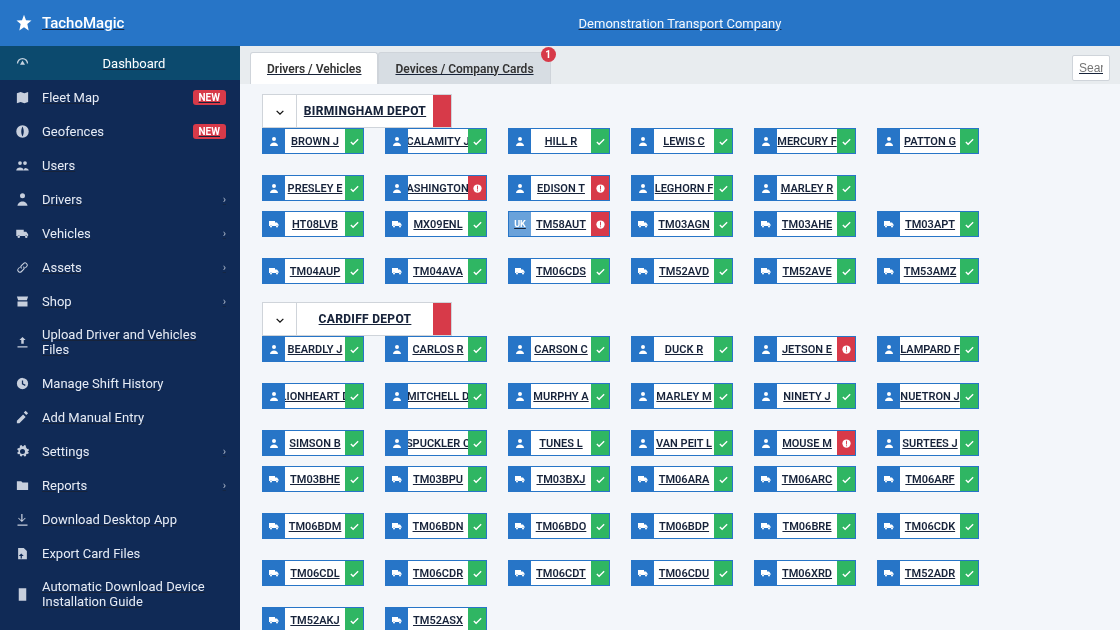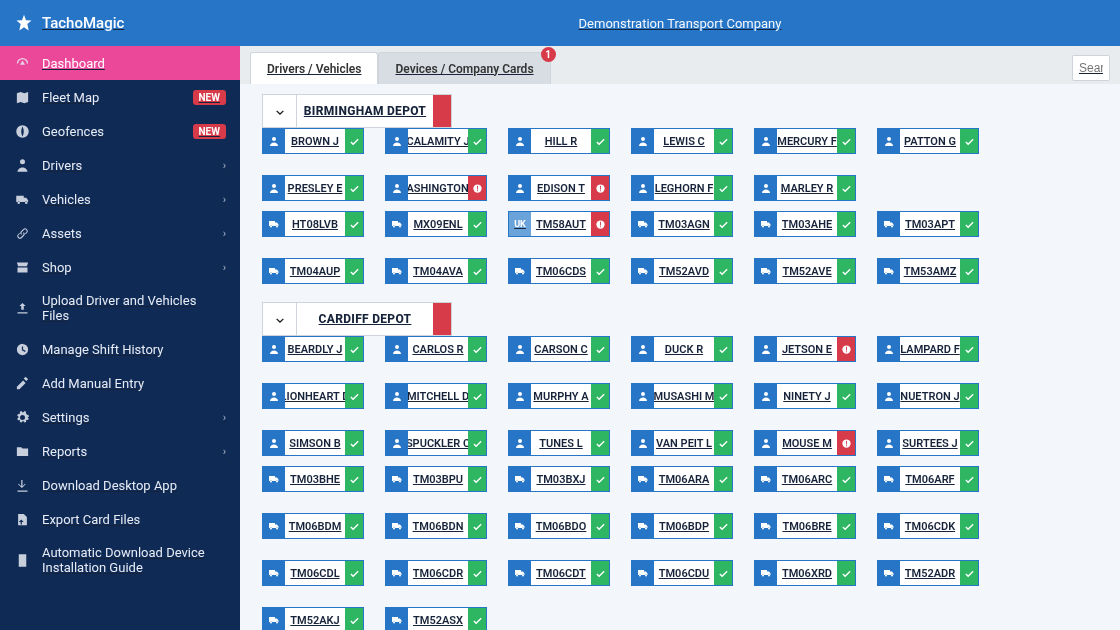"Dashboard" .side-item.active { background: #ec4899 -> #0c4a6e; text-align: none -> center }
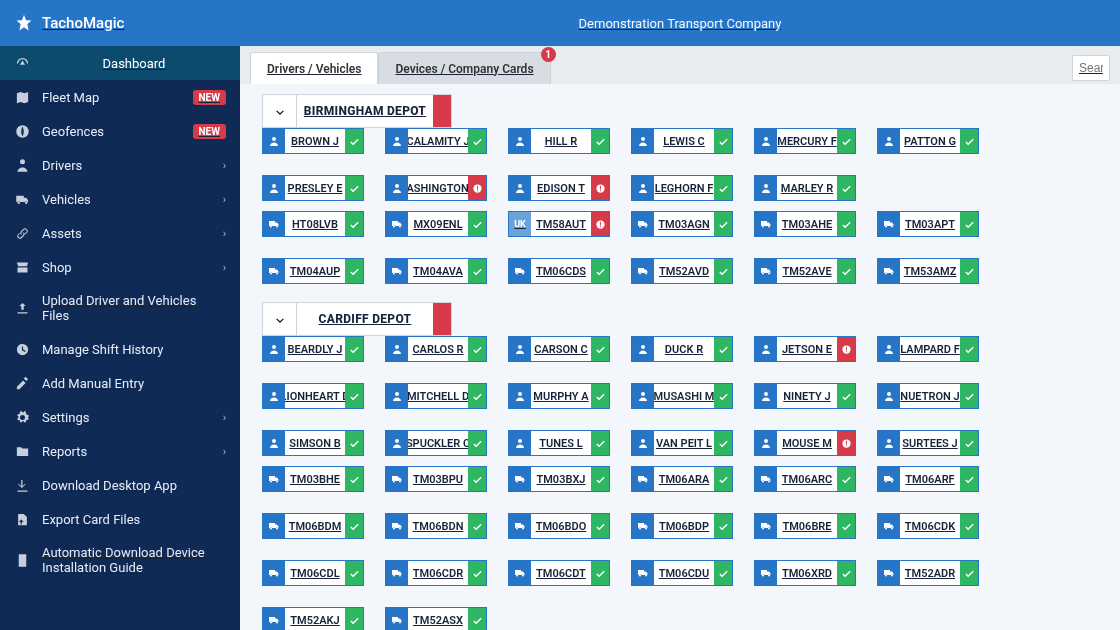"Users" div.side-item { html: none -> <div> <span> <svg> <path></path> </svg> </span> <span>Users</span> </div> }
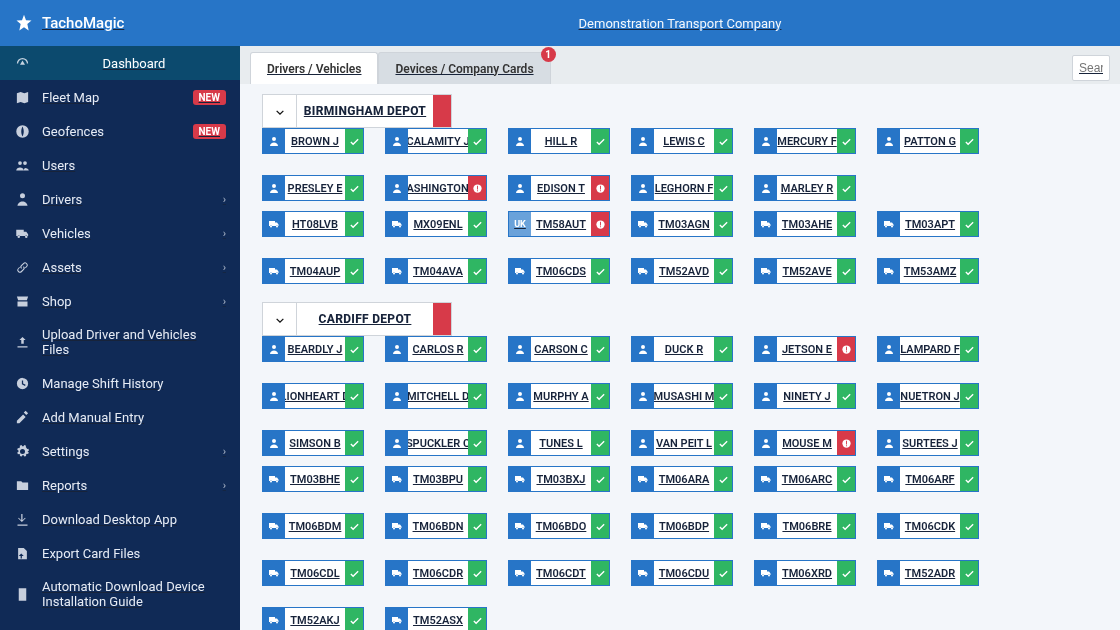"MUSASHI M" div.chip-label { text: MUSASHI -> MARLEY }
